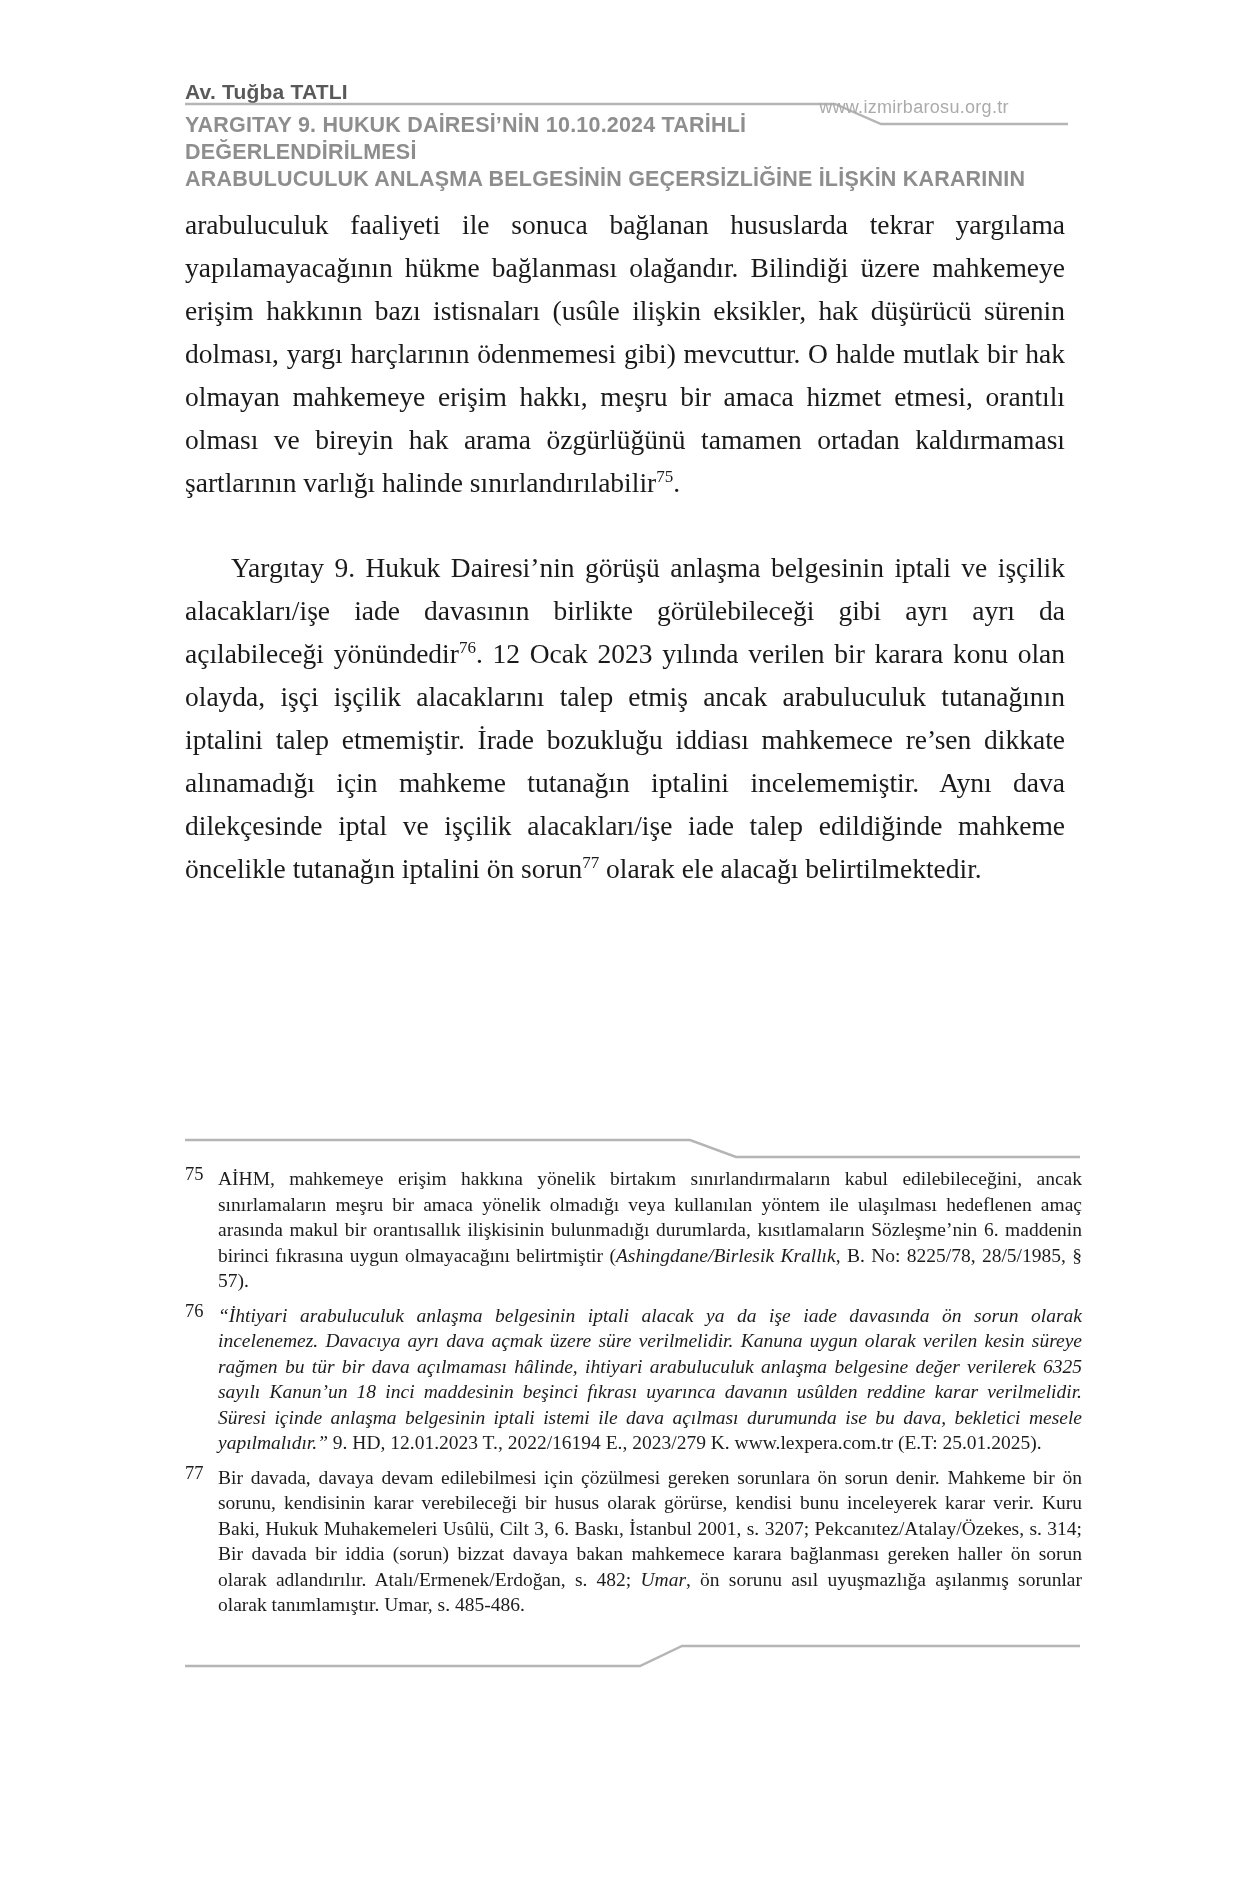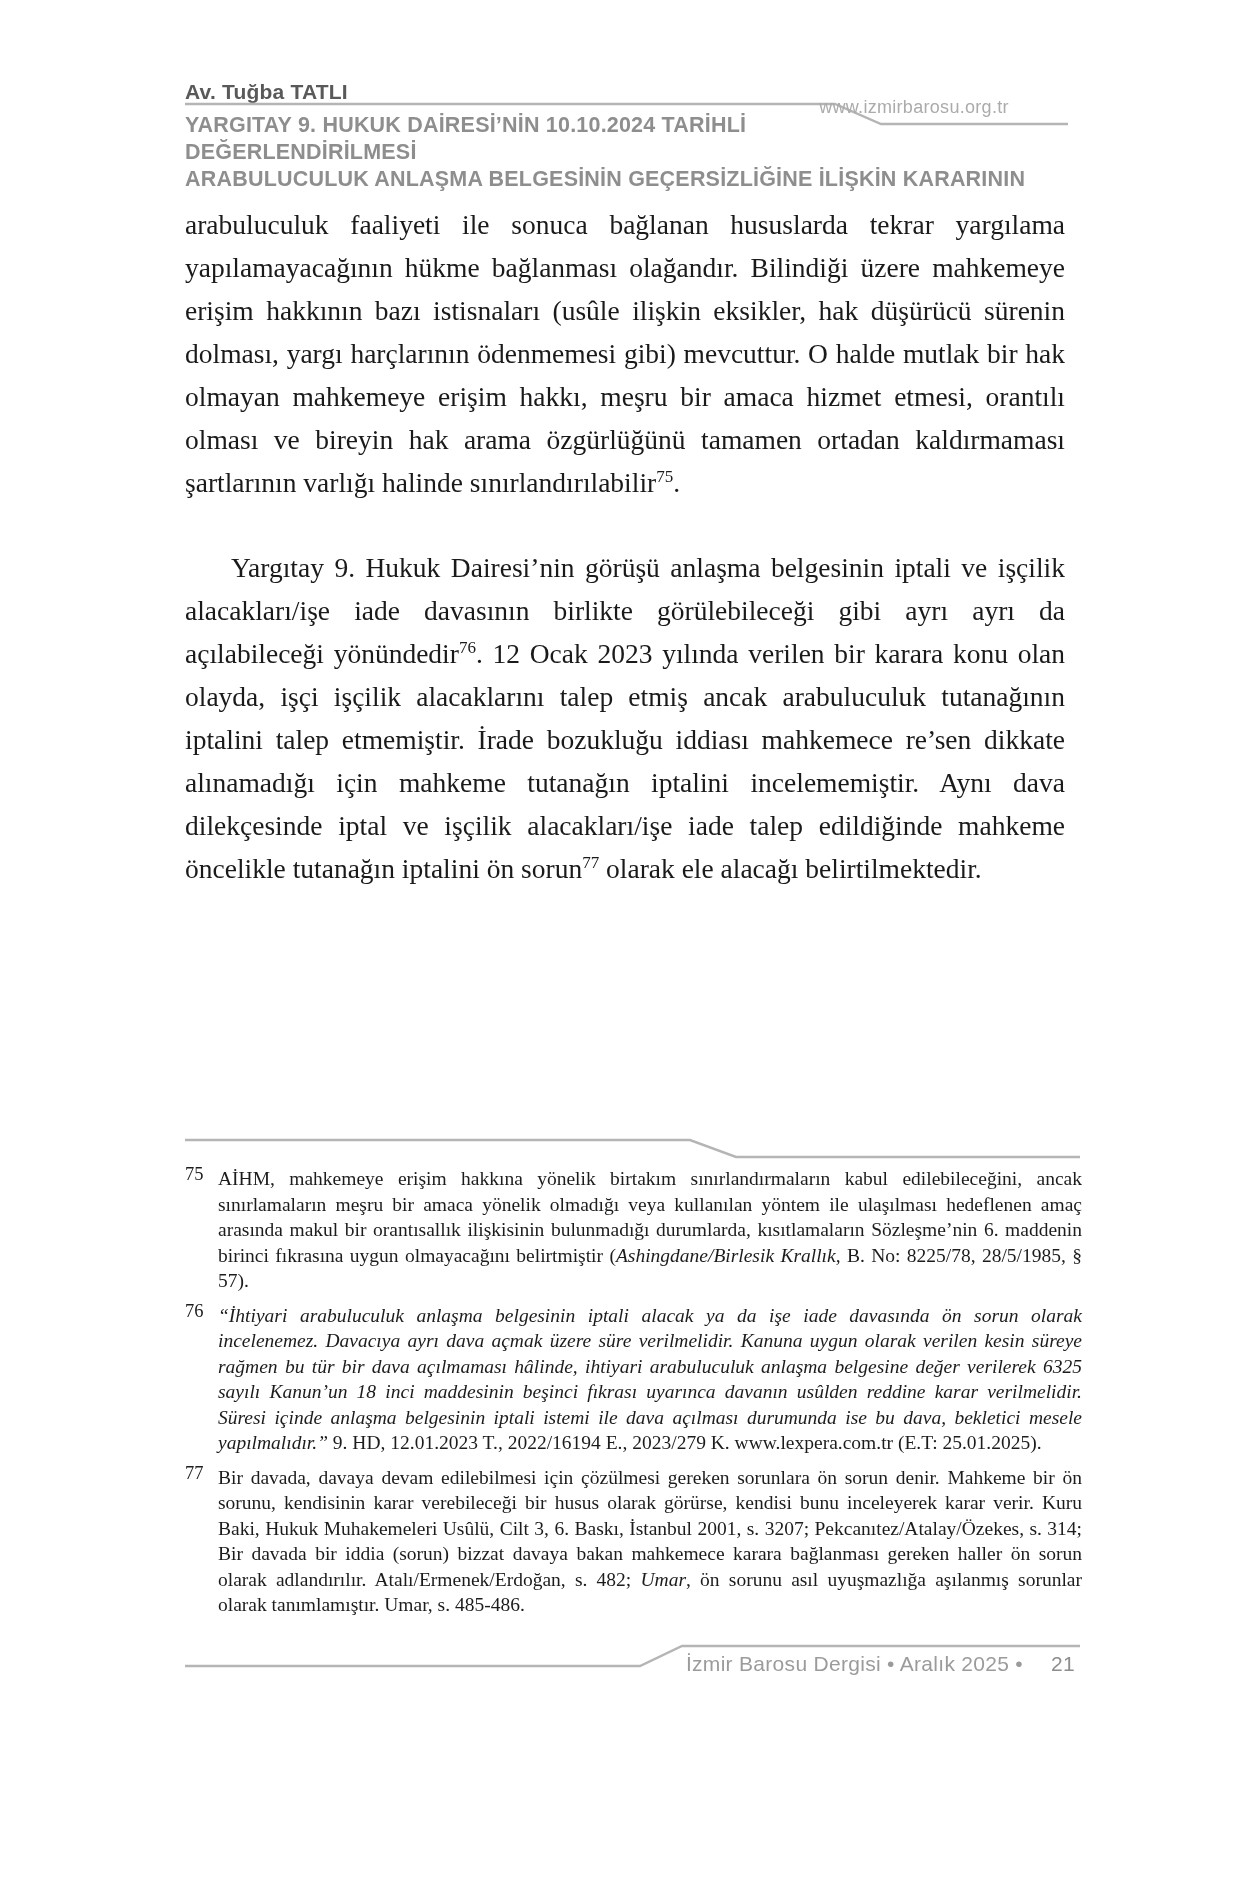"İzmir Barosu Dergisi • Aralık" div.footer-text { html: <div> <span>İzmir Barosu Dergisi • Aralık 2025 •</span><span>21</span> </div> -> none }
